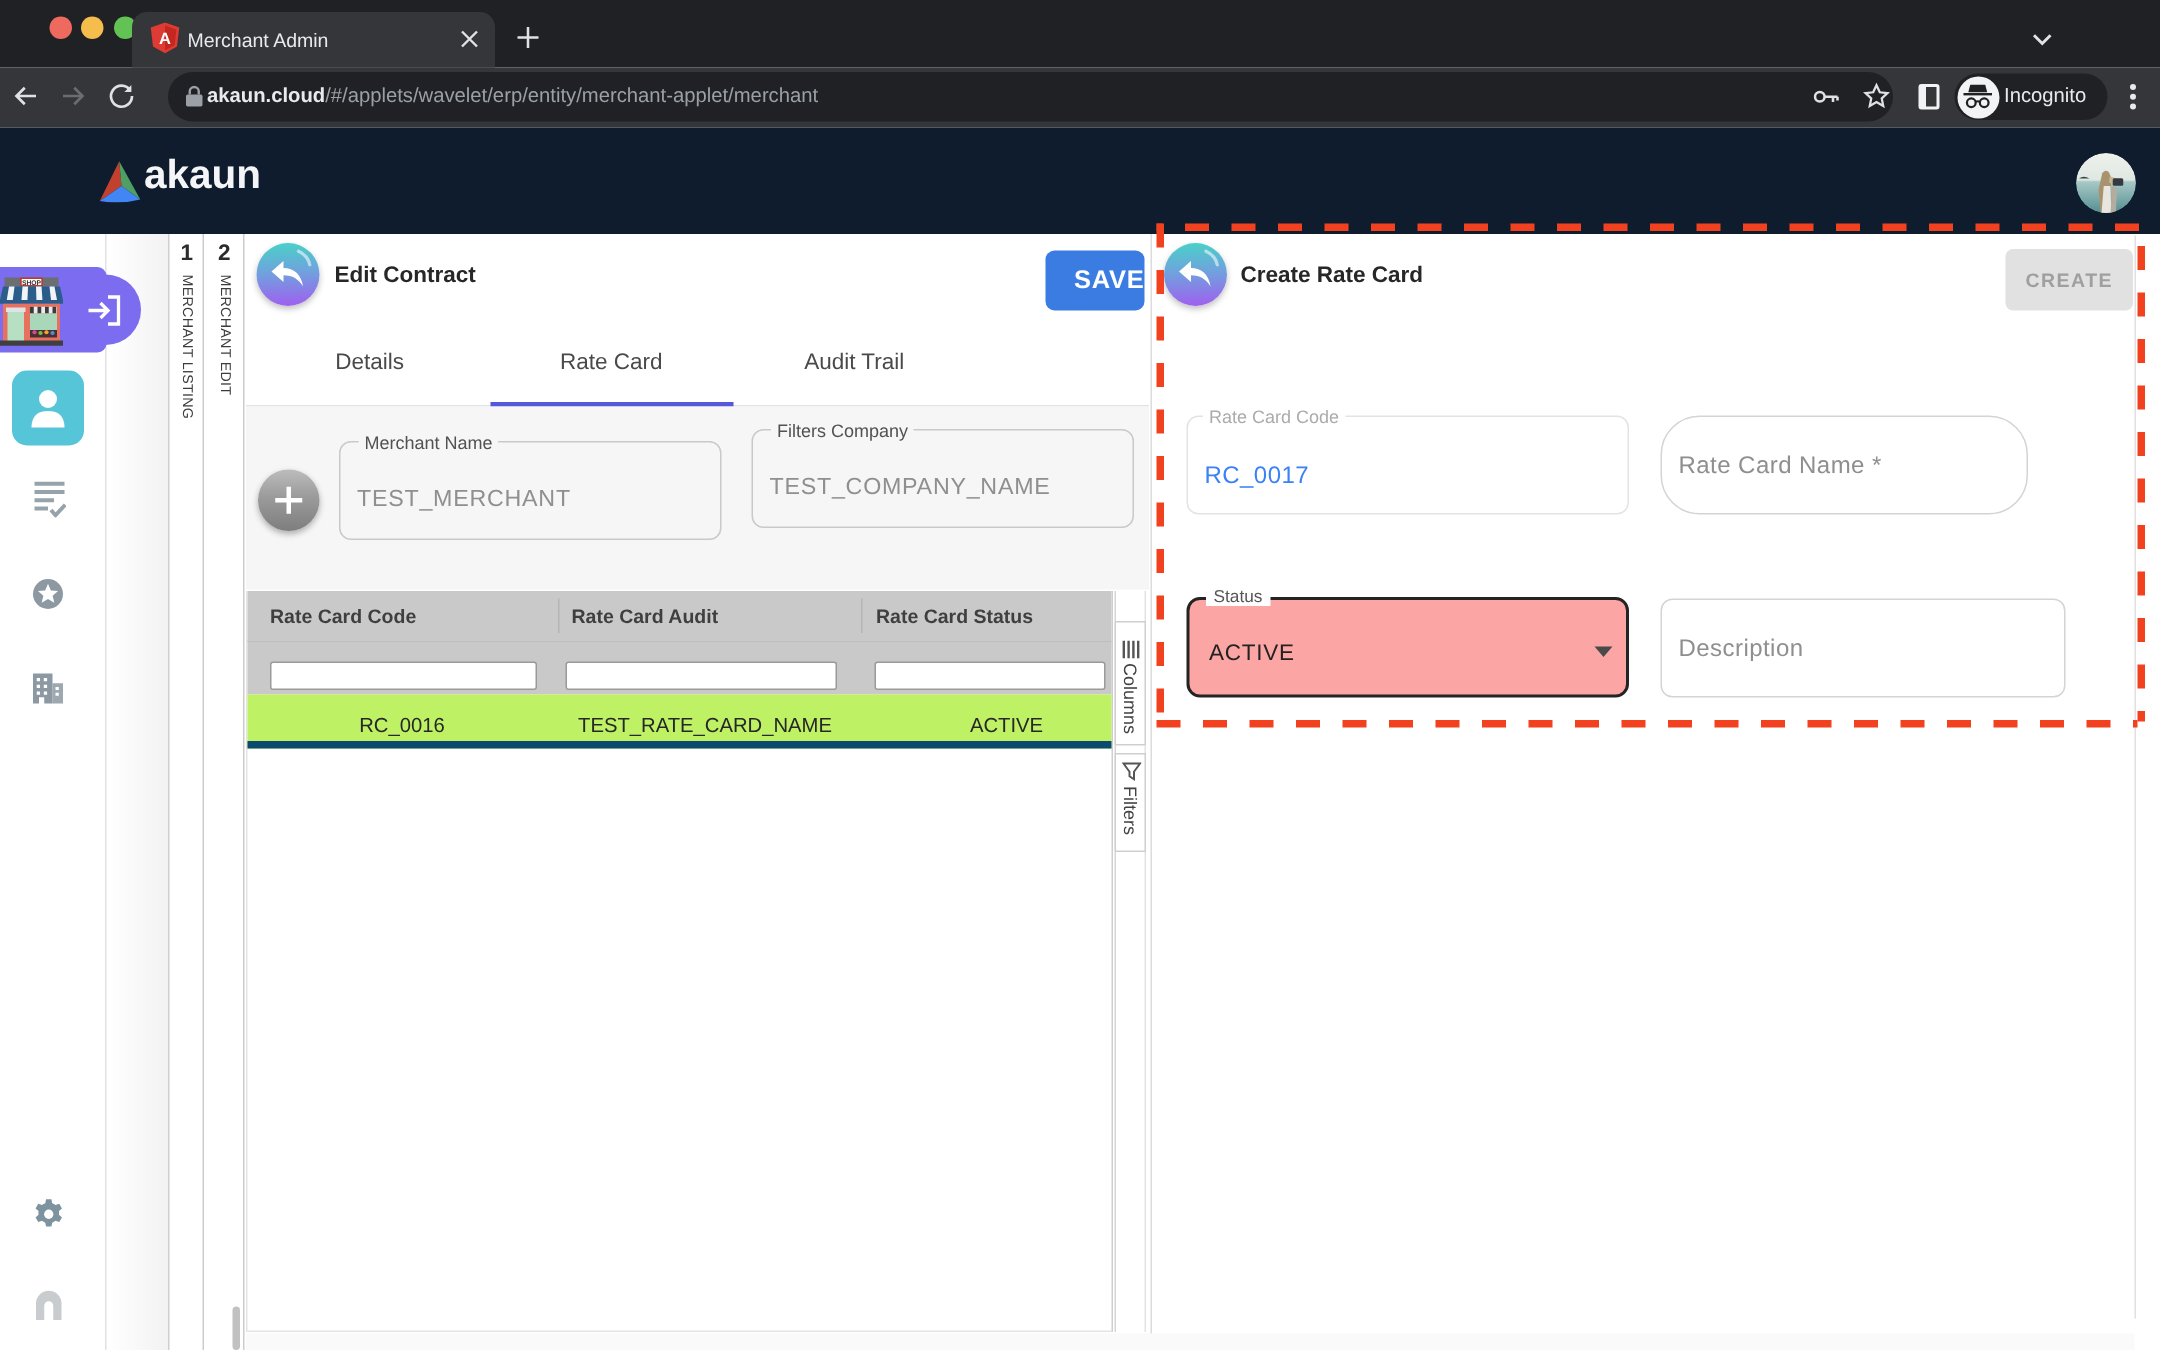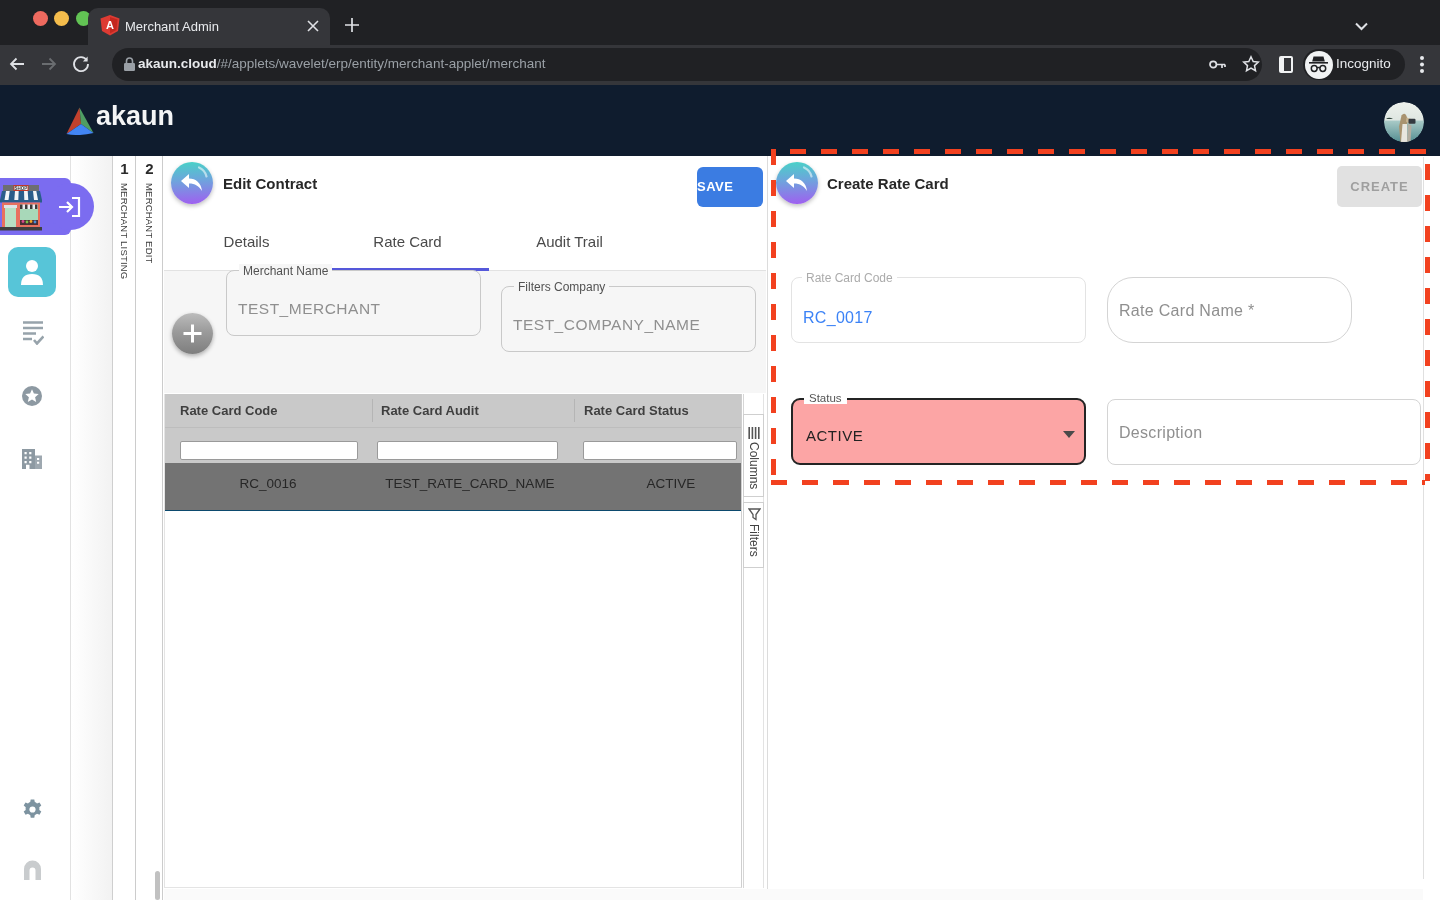"SAVE" #savebtn { font-size: 13px -> 17px; text-align: left -> right }
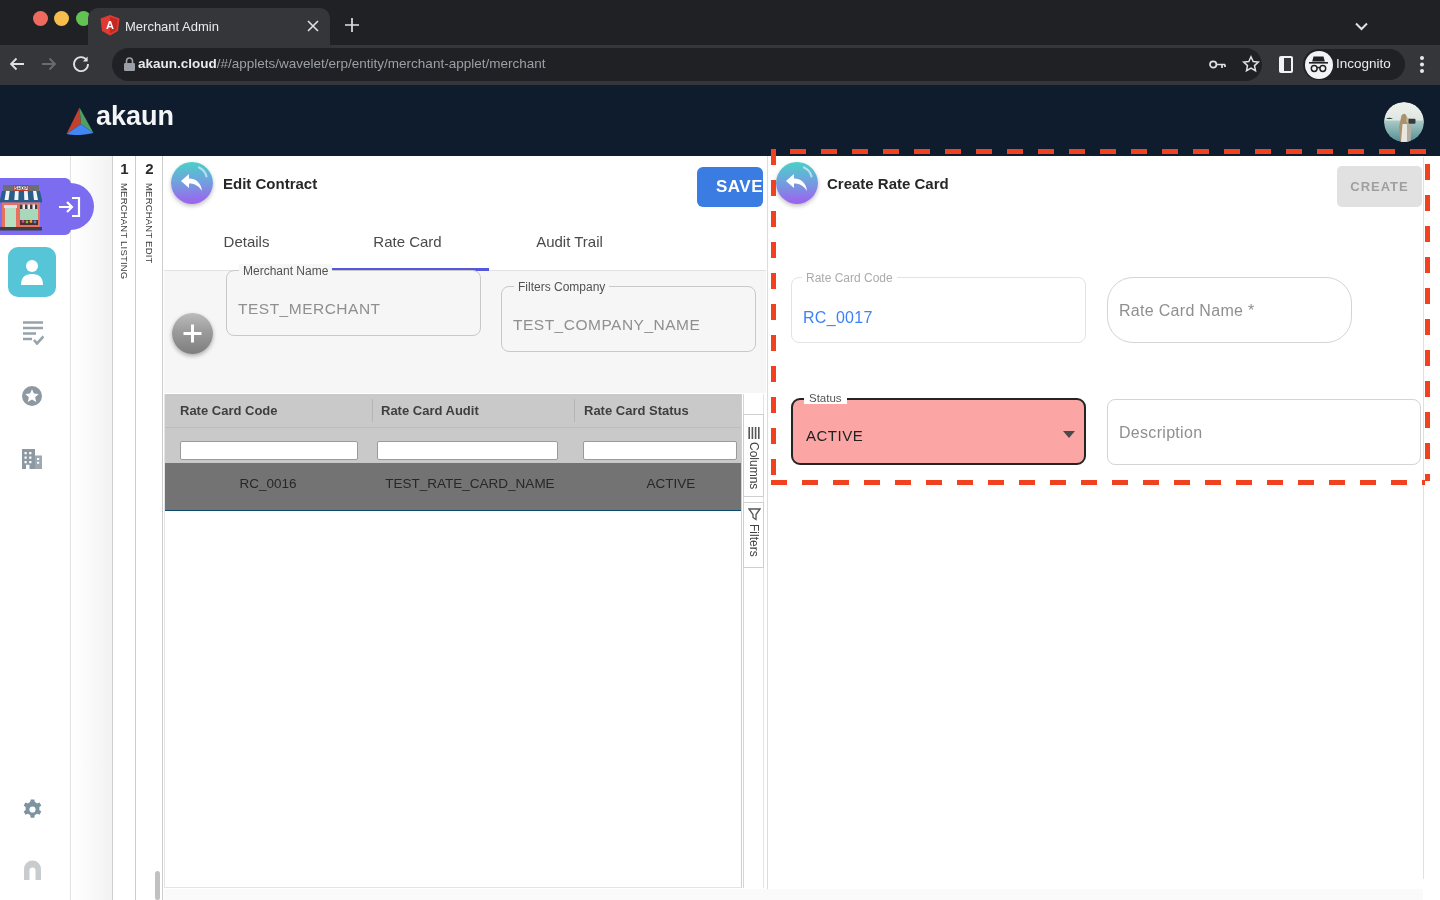"Merchant Name" div.ofield { top: 114px -> 138px }
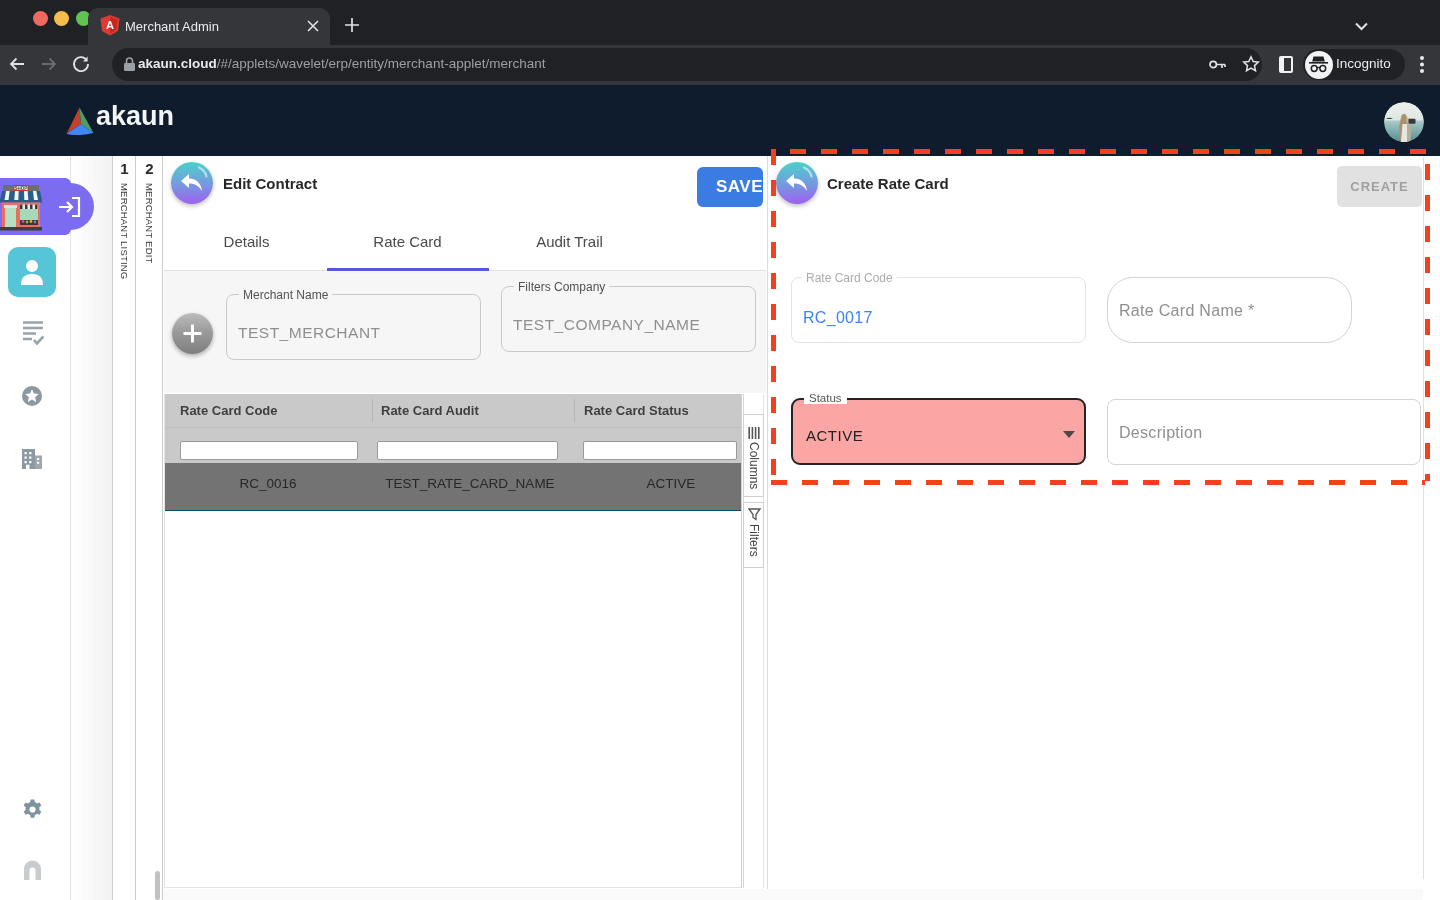"Description" div.rfield { width: 314px -> 270px }
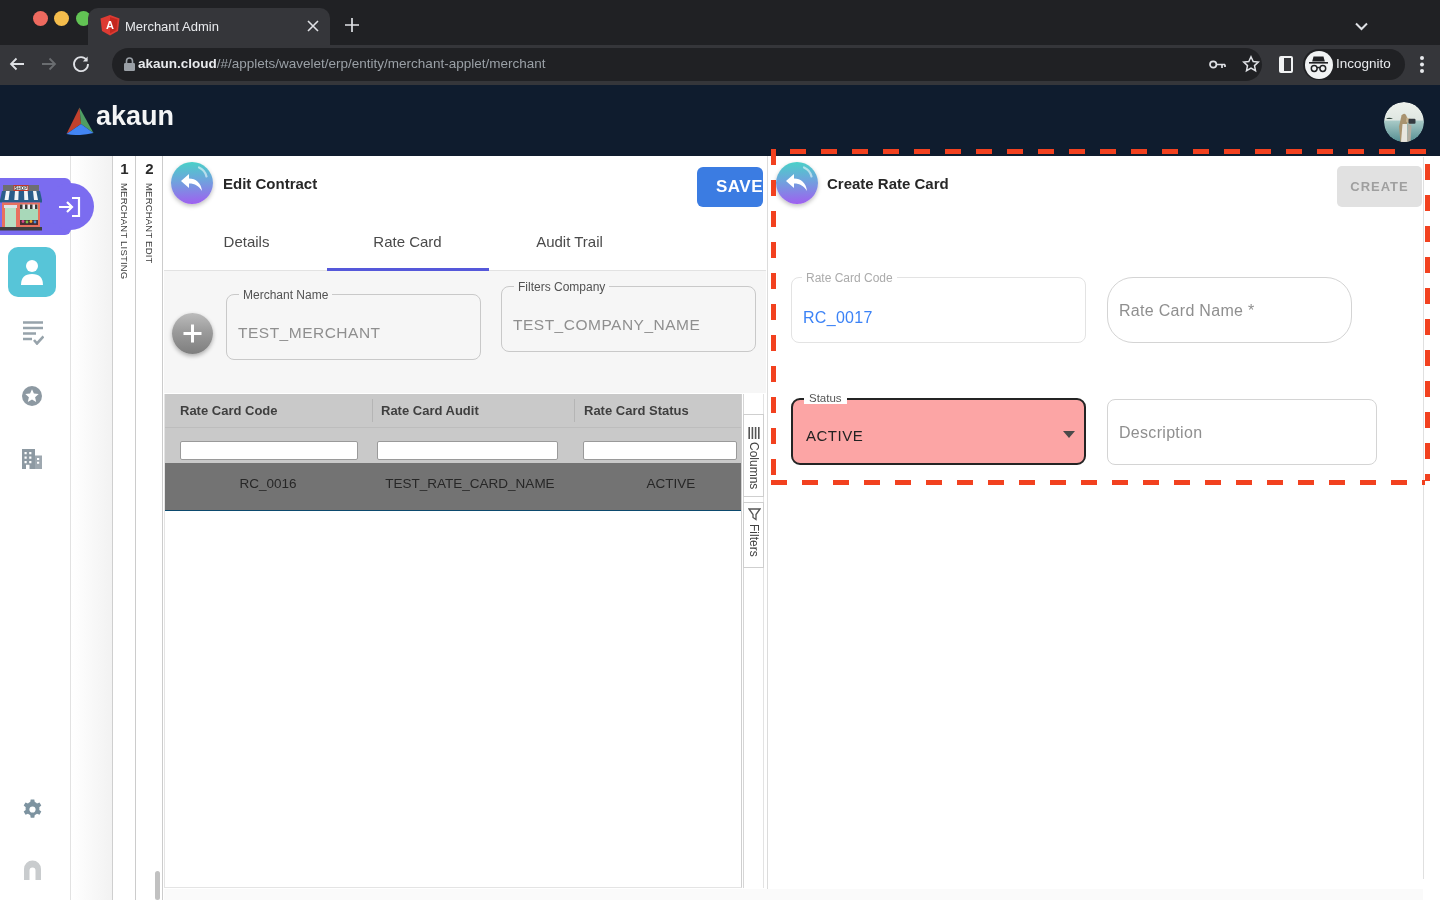"RC_0016" #trow { background: #737373 -> #bef264; border-bottom: 1px solid #0c4a6e -> 5px solid #0c4a6e; height: 48px -> 36px }
